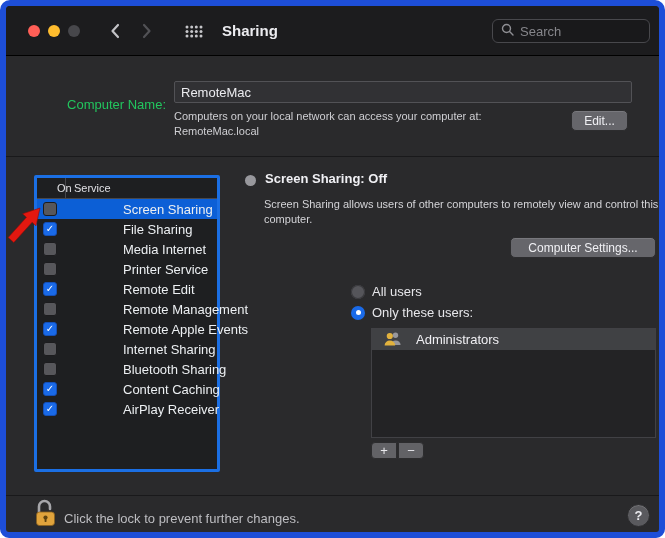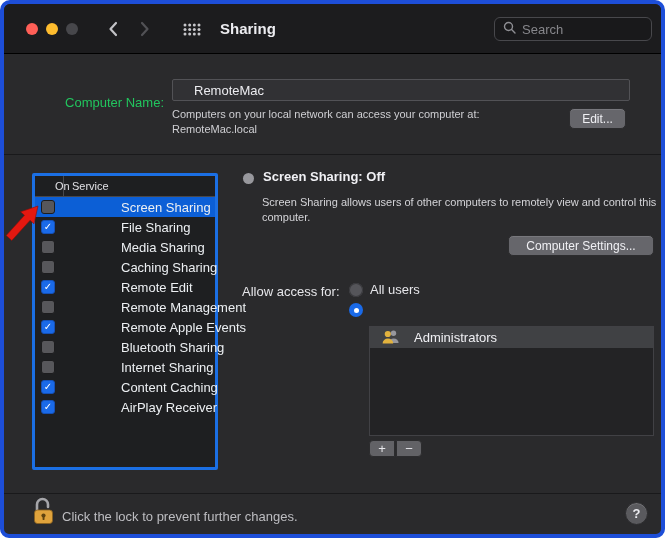"Sharing" .window { border: 4px solid #1d4ed8 -> 6px solid #1d4ed8 }
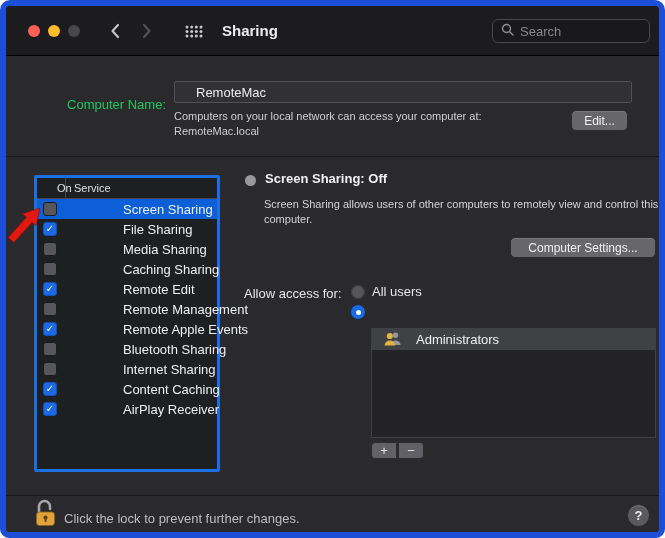"RemoteMac" .cn-input { padding: 0 21px -> 0 6px }
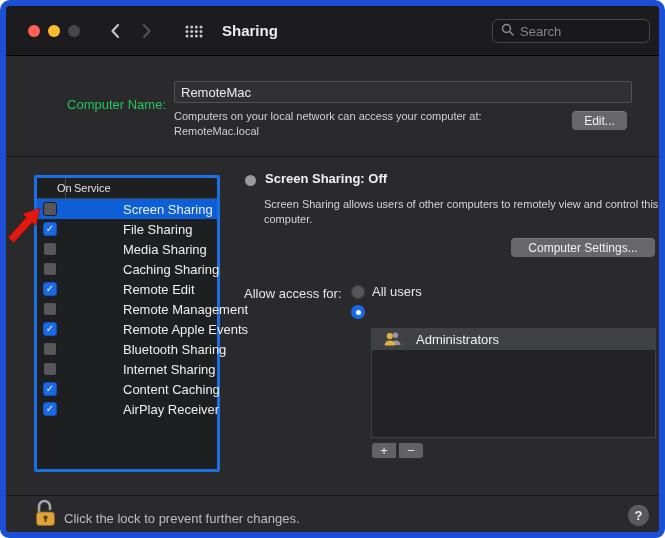"Media Sharing" span.svc-label { text: Sharing -> Internet }
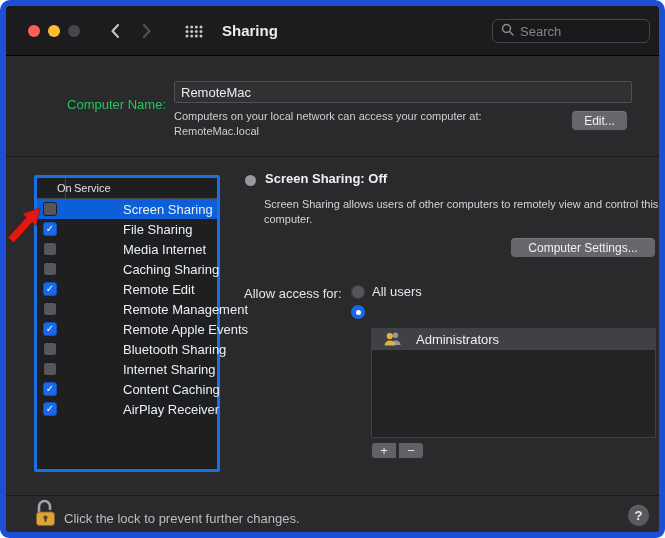"Caching Sharing" span.svc-label { text: Caching Sharing -> Printer Service }
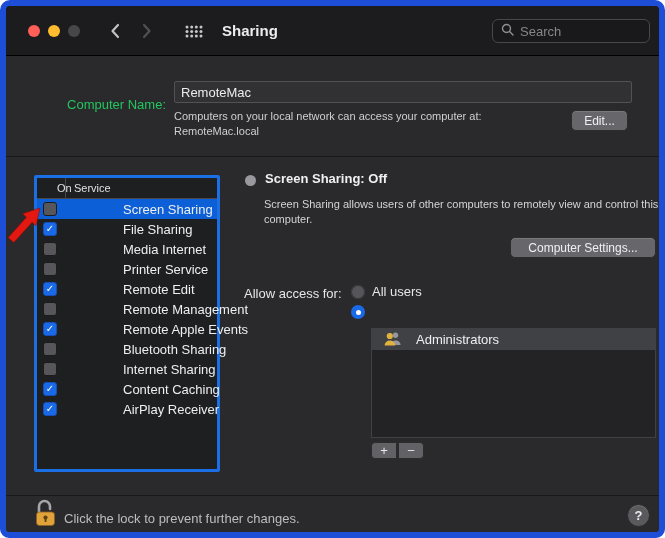"Allow access for:" span.allow-label { html: <span>Allow access for:</span> -> none }
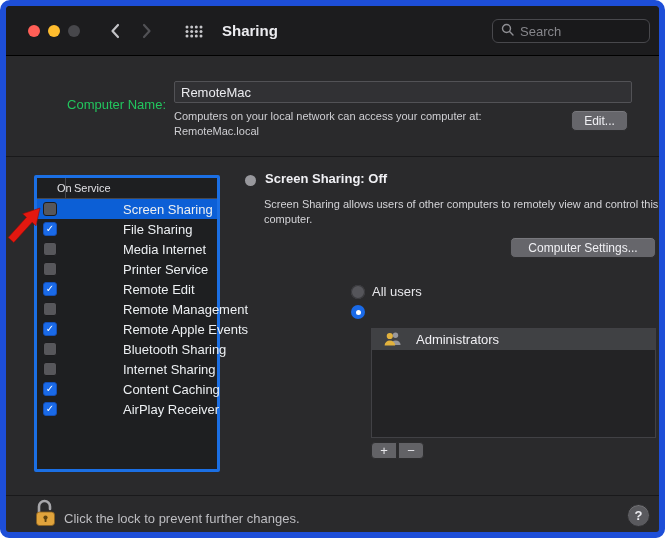"Only these users:" span.radio-label { html: none -> <span>Only these users:</span> }
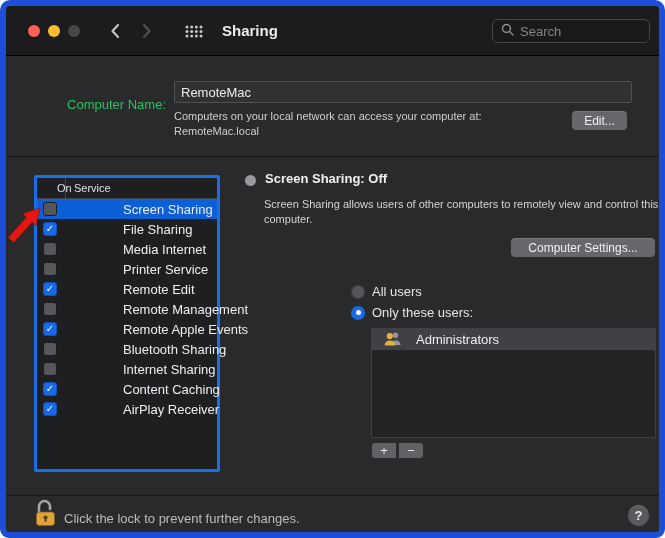"Bluetooth Sharing" div.svc-row { order: before "Internet Sharing" -> after "Internet Sharing" }
